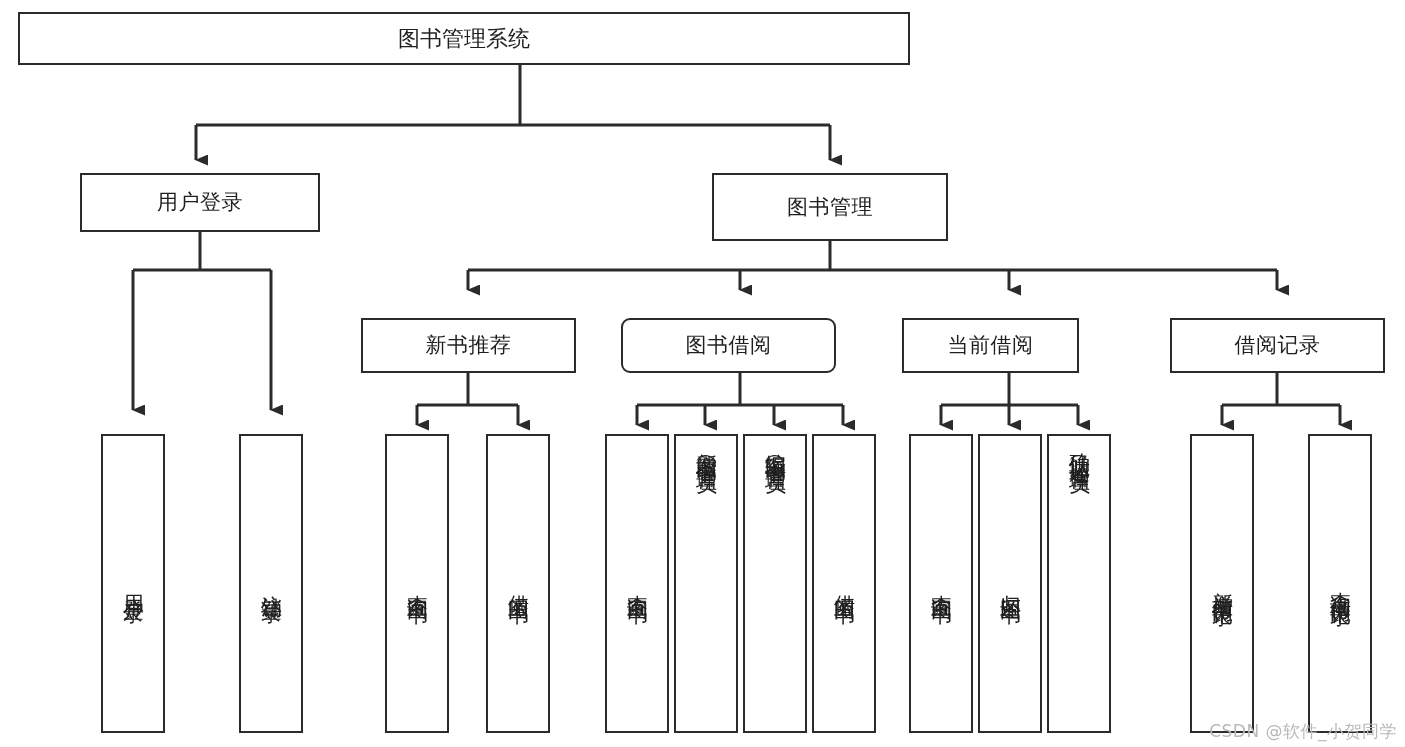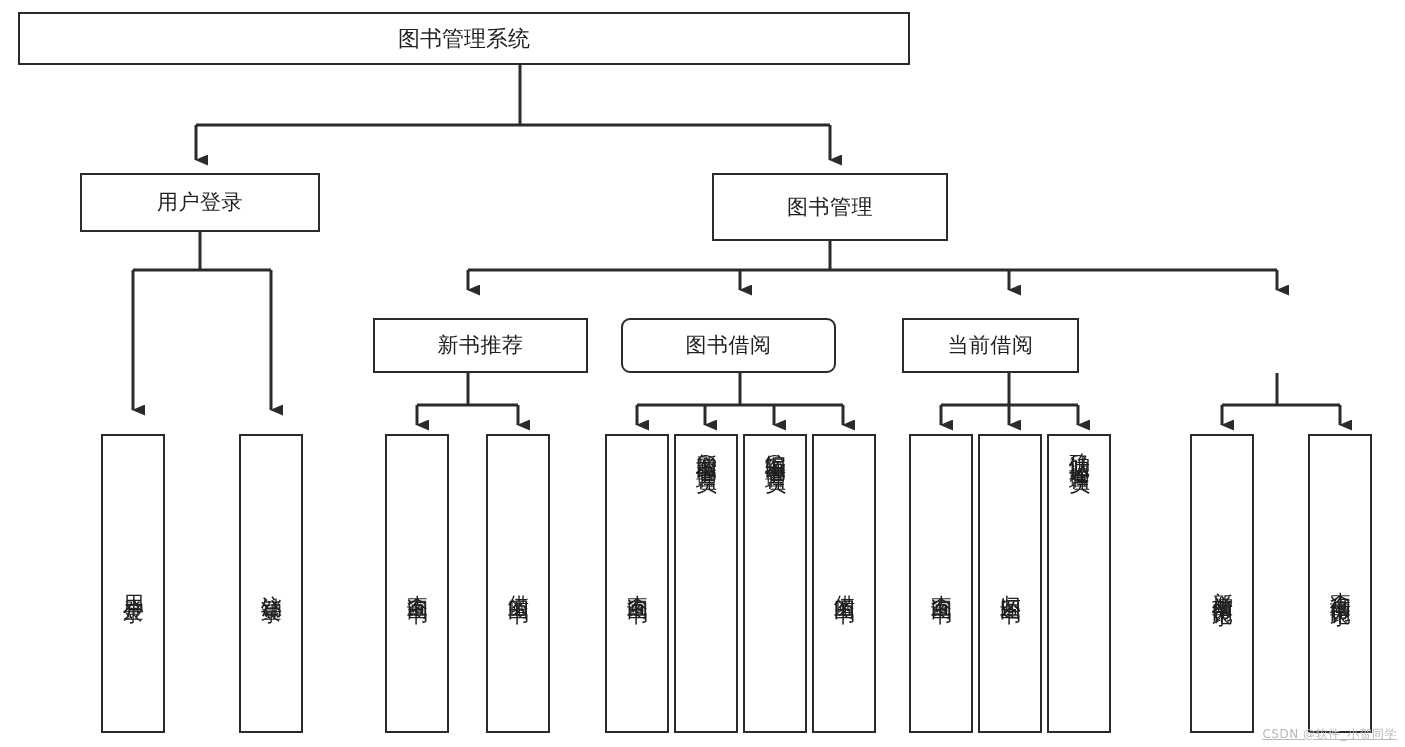"新书推荐" div.node { margin-left: 12px -> none }
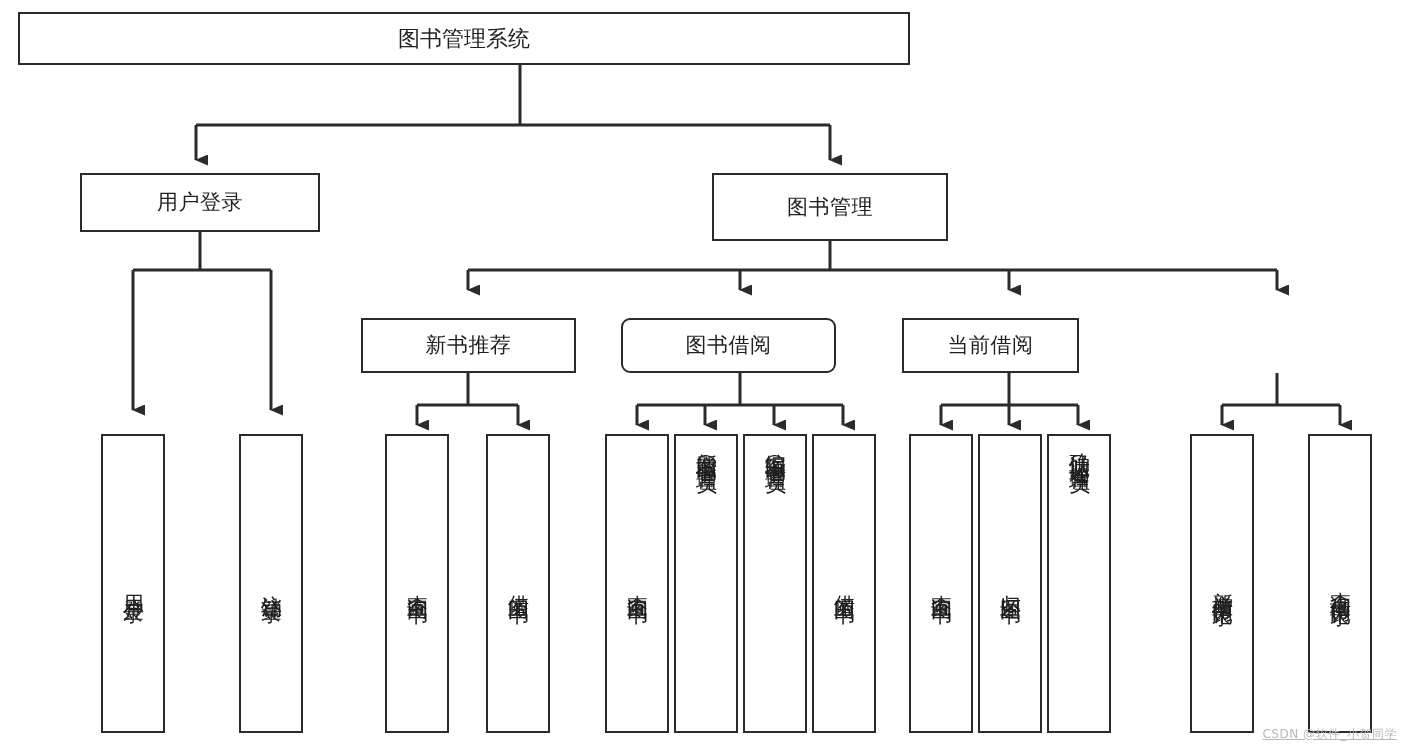"借阅记录" div.node { html: none -> <div>借阅记录</div> }
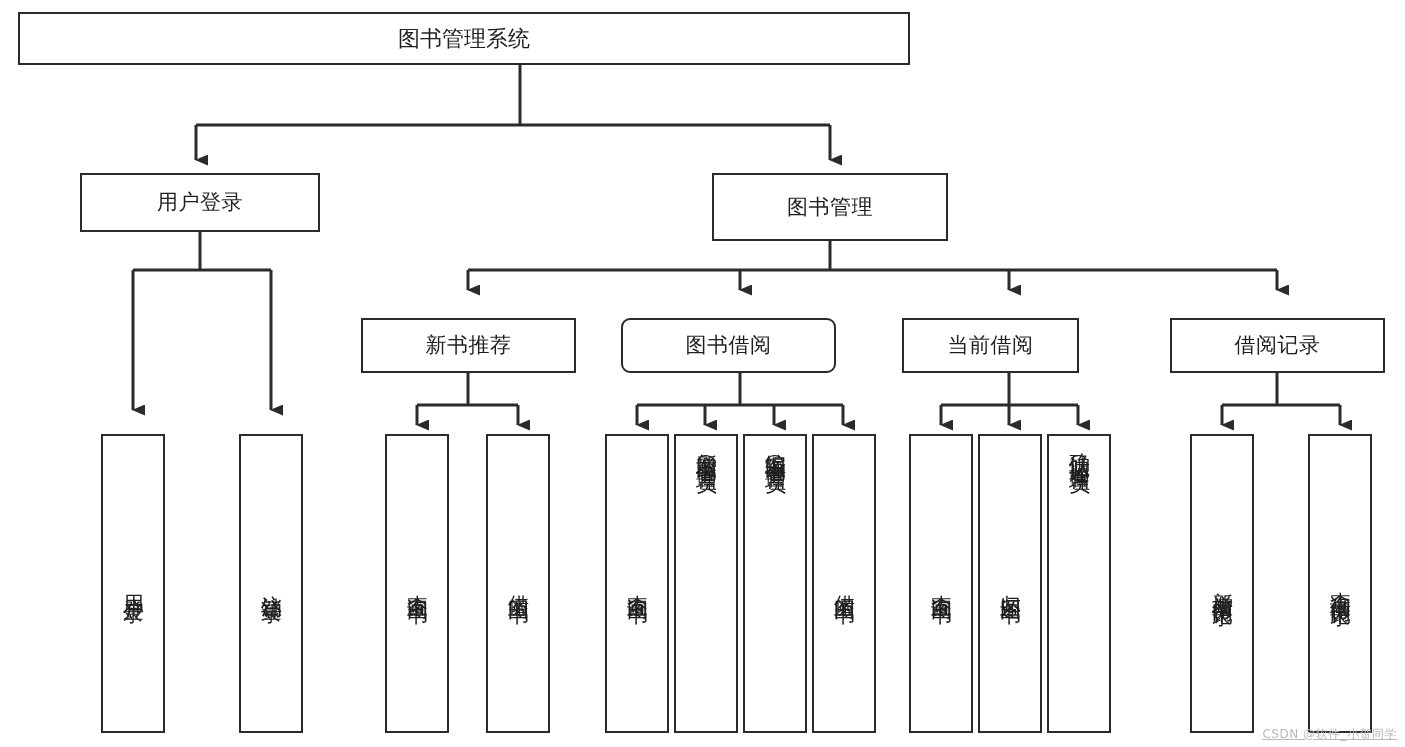"CSDN @软件_小贺同学" .watermark { font-size: 12px -> 17px; text-decoration: underline -> none }
